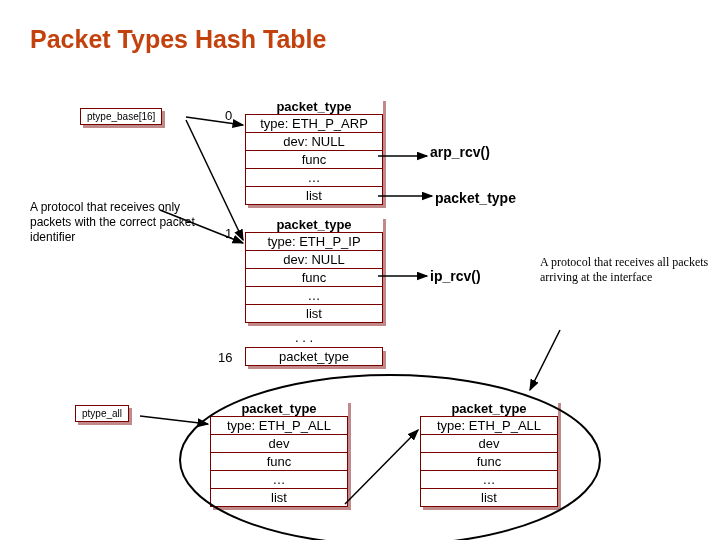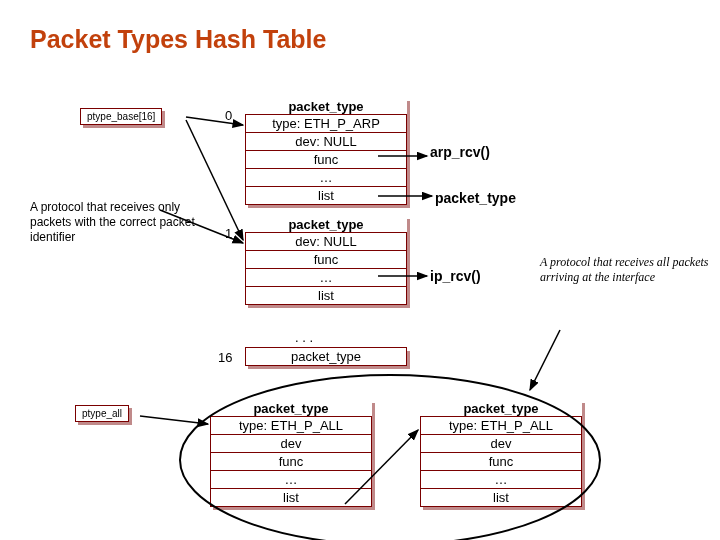"type: ETH_P_ARP" .struct .cell { padding: 1px 20px -> 1px 8px }
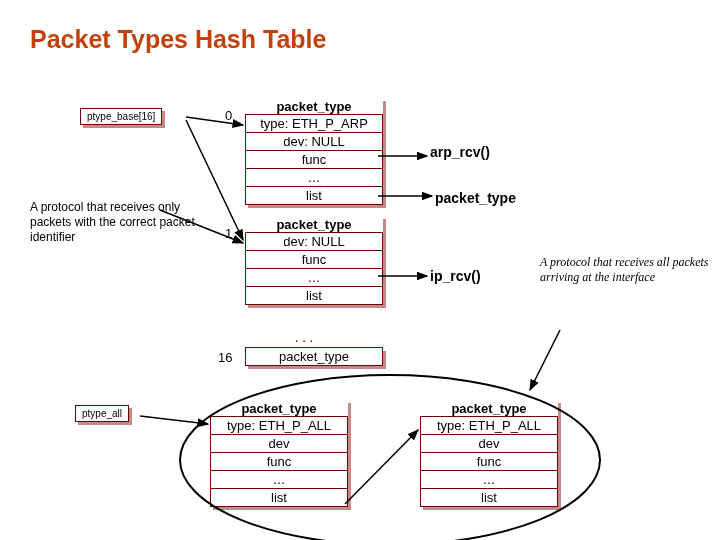"type: ETH_P_IP" div.cell { html: none -> <div>type: ETH_P_IP</div> }
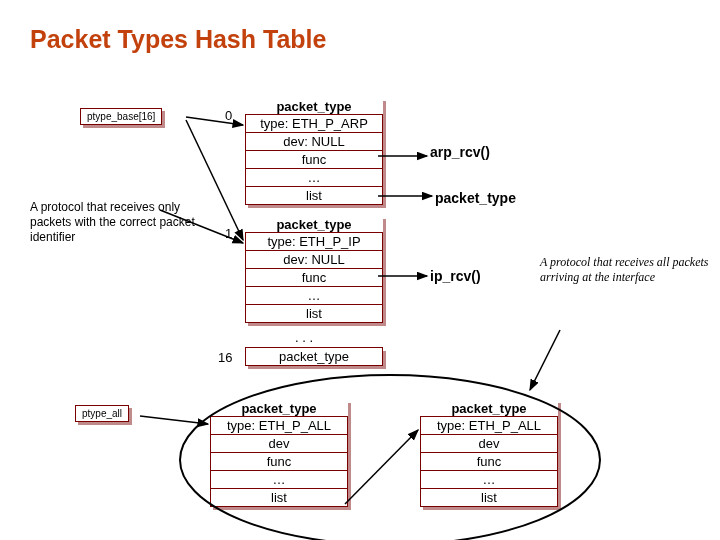"A protocol that receives all" div.note { font-style: italic -> none }
